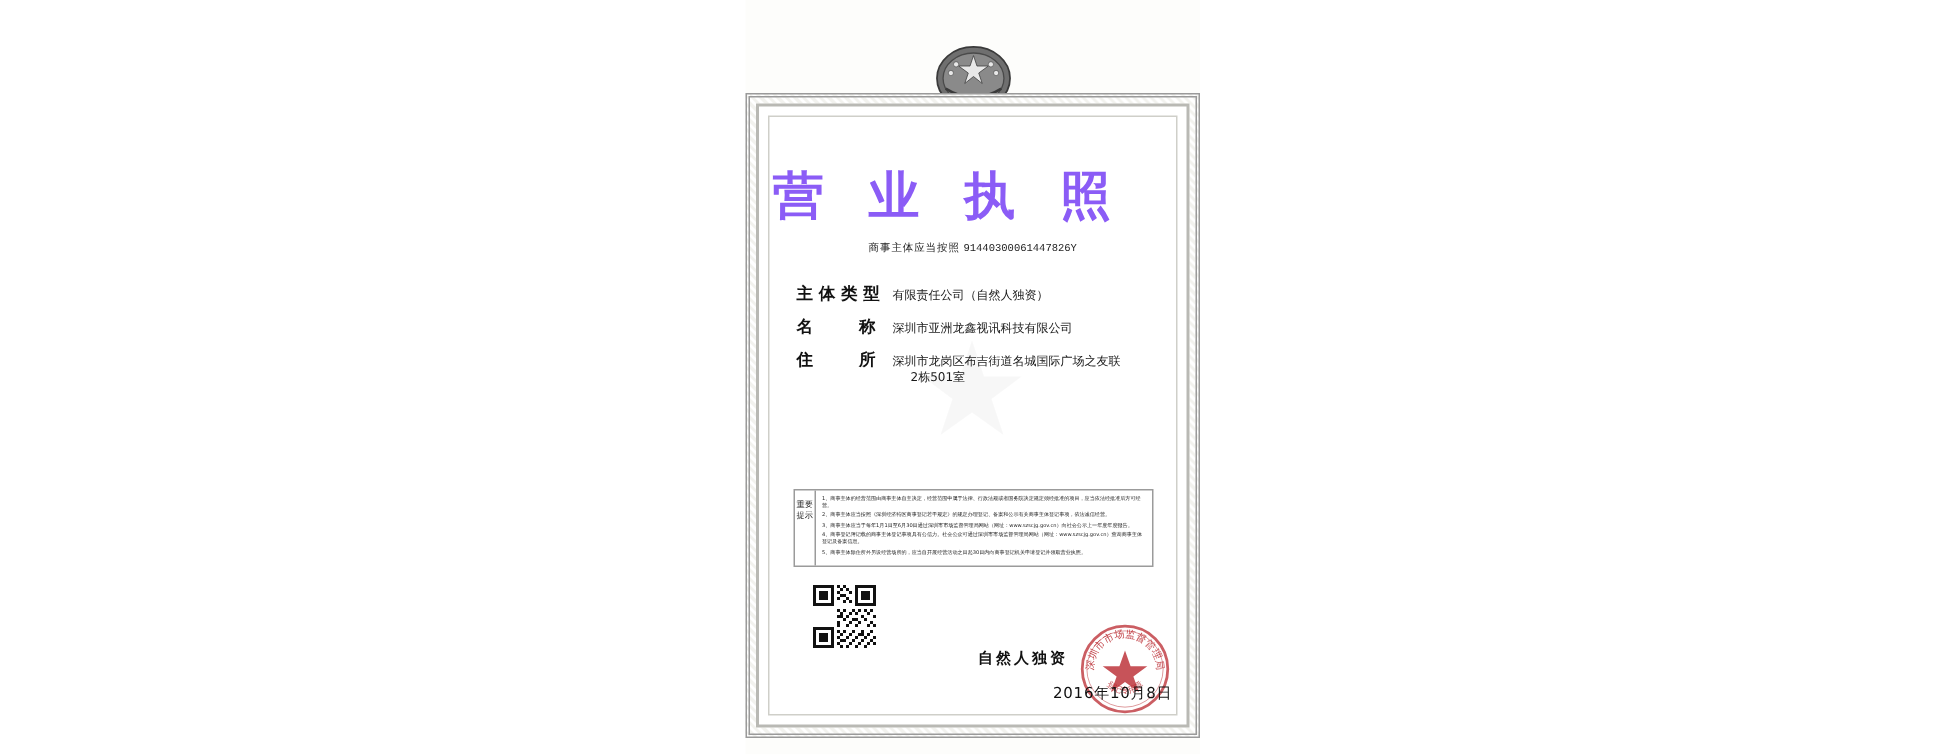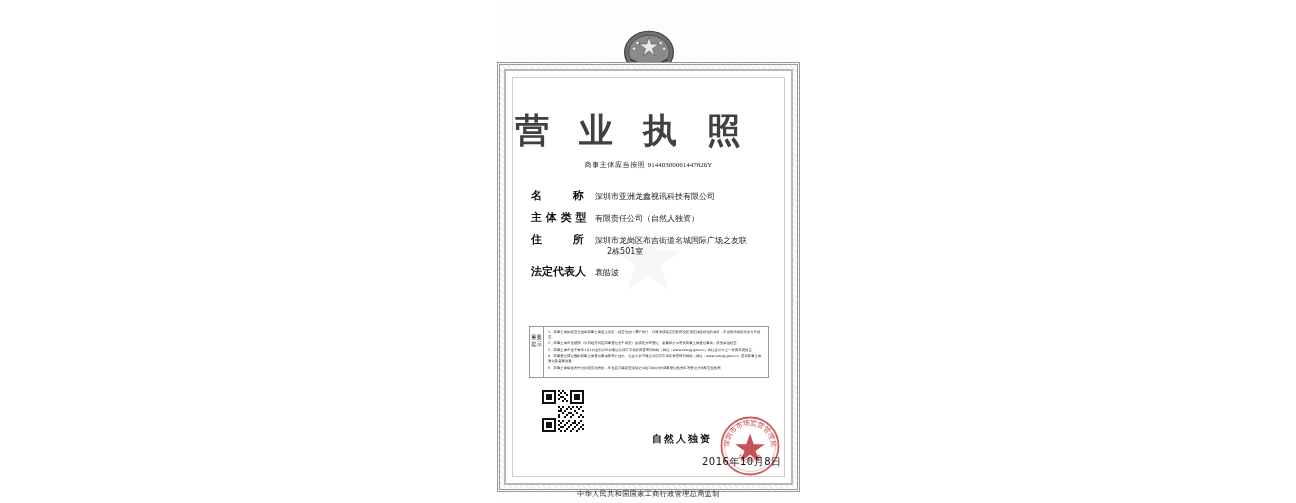"营 业 执 照" .title { color: #404040 -> #8b5cf6 }
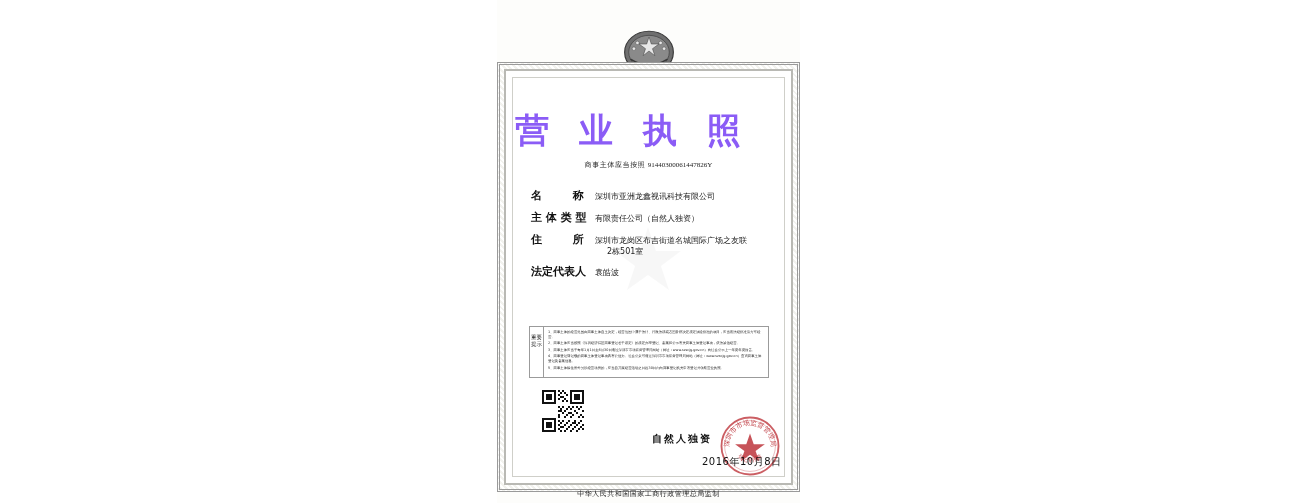"91440300061447826Y" .credit-line .code { font-family: Liberation Serif, serif -> Liberation Mono, monospace }
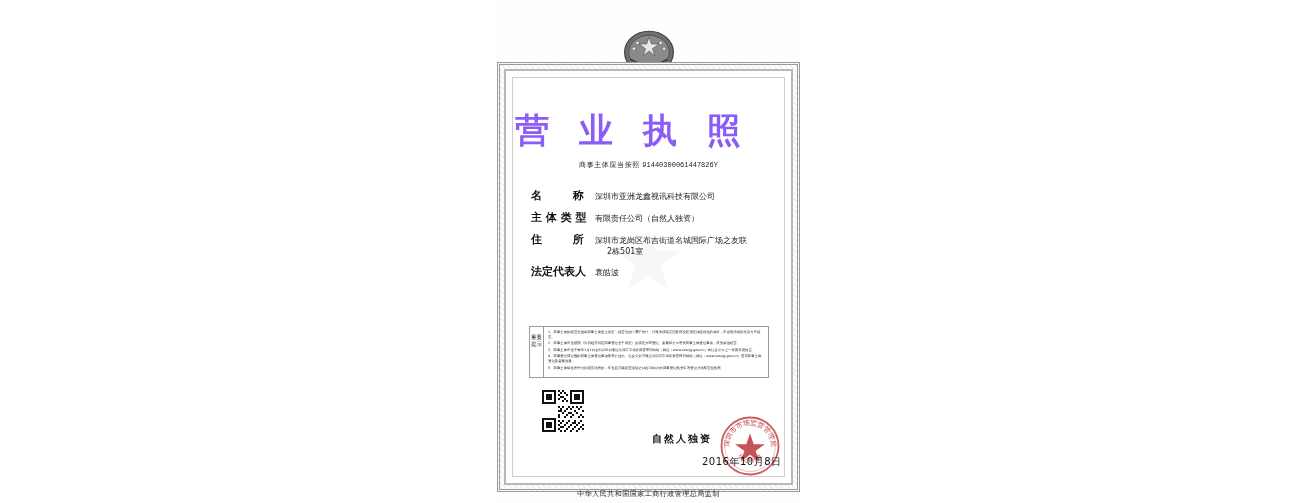"名 称" div.field-row { order: before "主 体 类 型" -> after "主 体 类 型" }
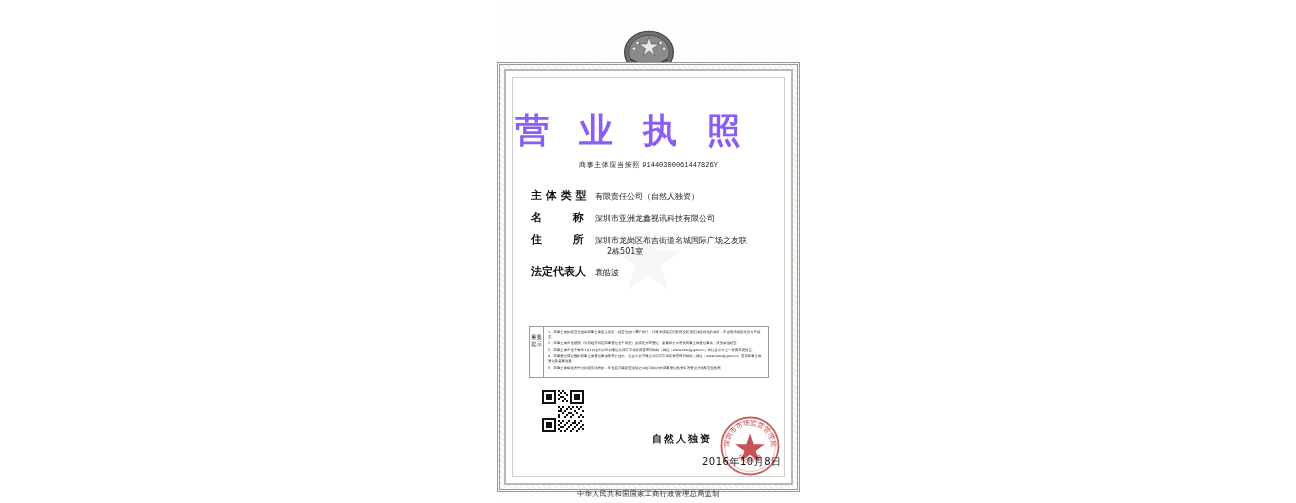"法定代表人" div.field-row { html: <div> <div>法定代表人</div> <div> <span>袁皓波</span> </div> </div> -> none }
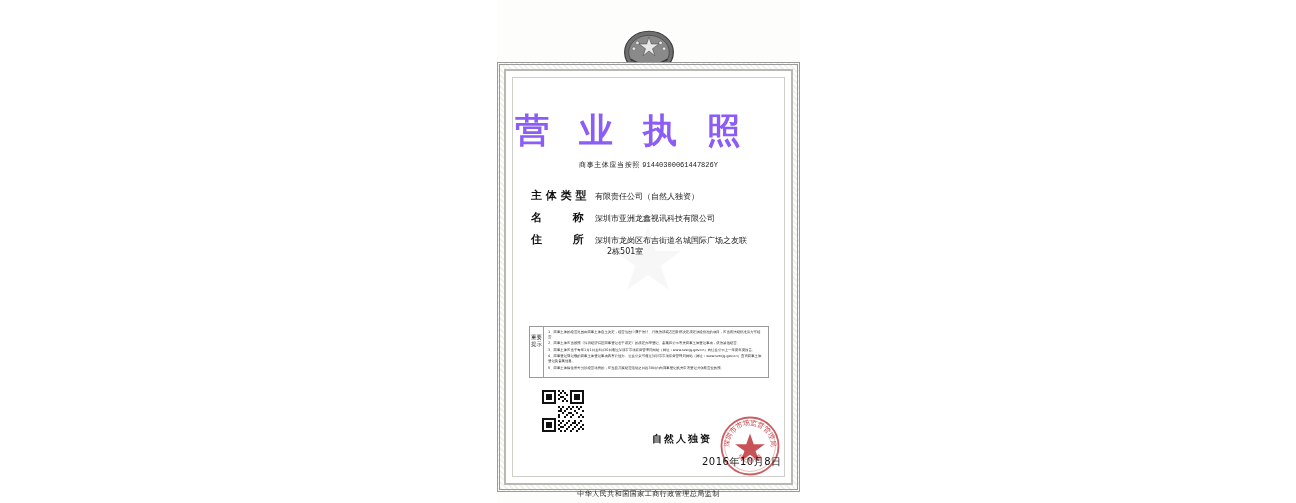"中华人民共和国国家工商行政管理总局监制" div.footer { html: <div>中华人民共和国国家工商行政管理总局监制</div> -> none }
